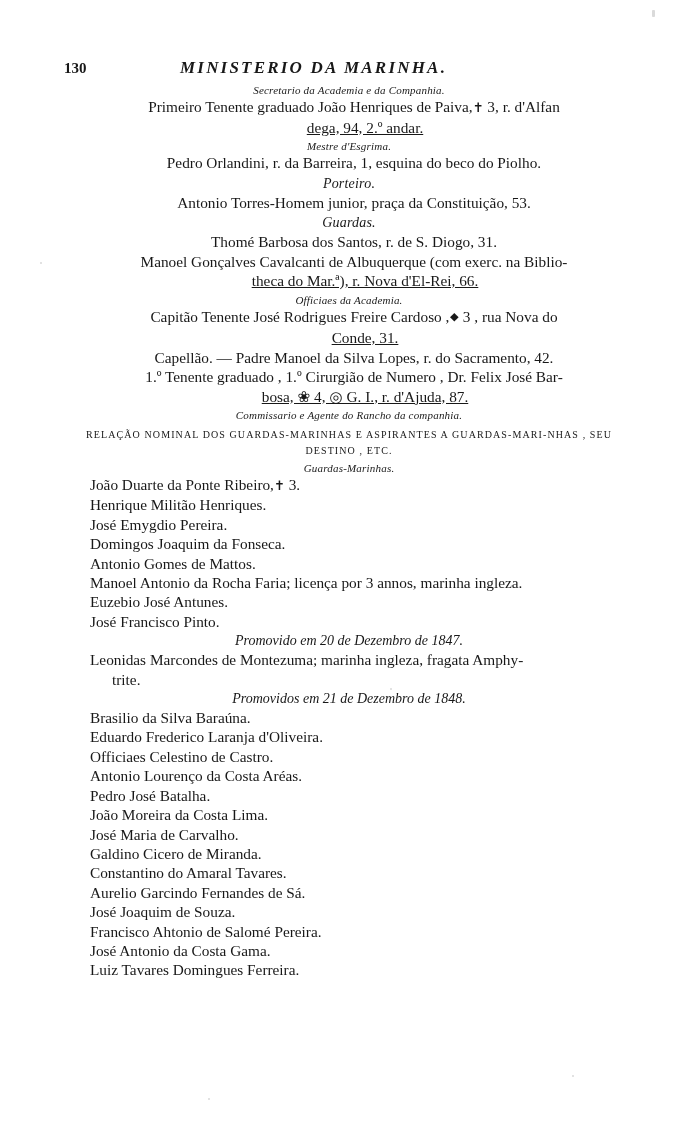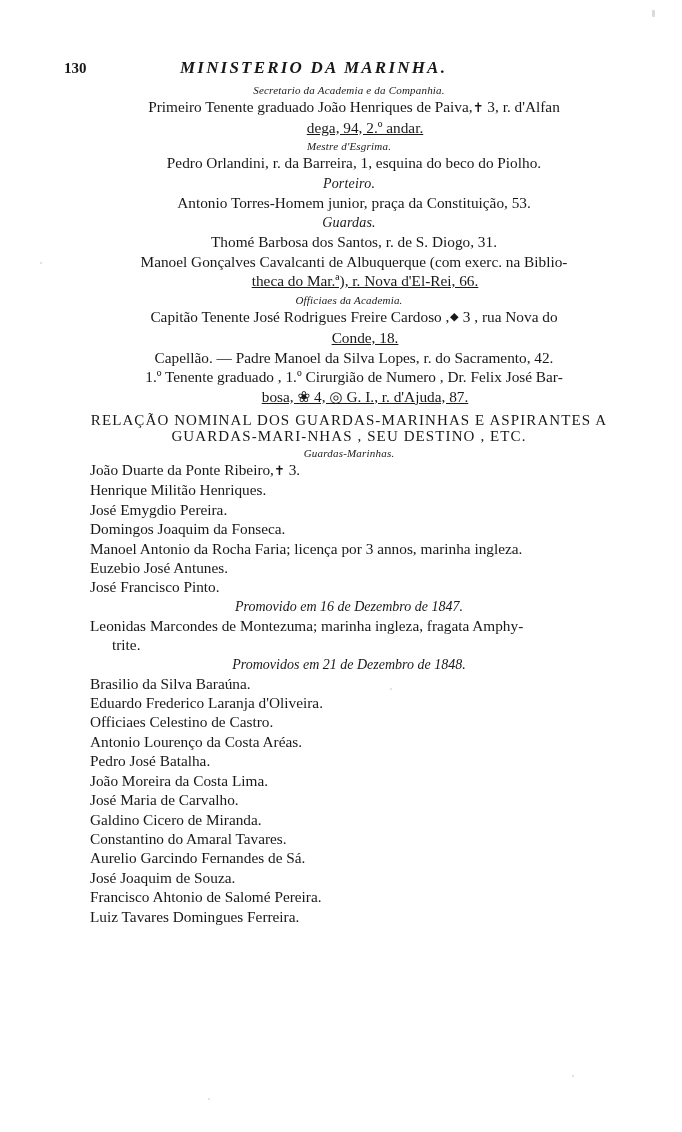"Conde, 18." span.cont { text: 18 -> 31 }
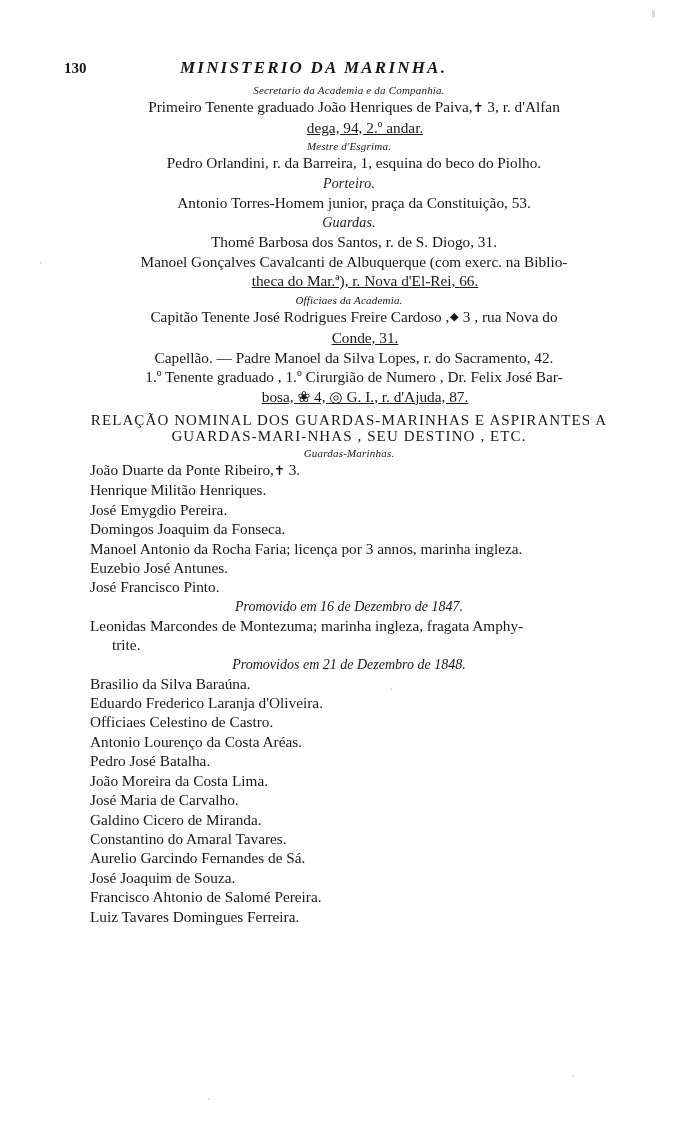"Commissario e Agente do Rancho" div.sec-head { html: none -> <div>Commissario e Agente do Rancho da companhia.</div> }
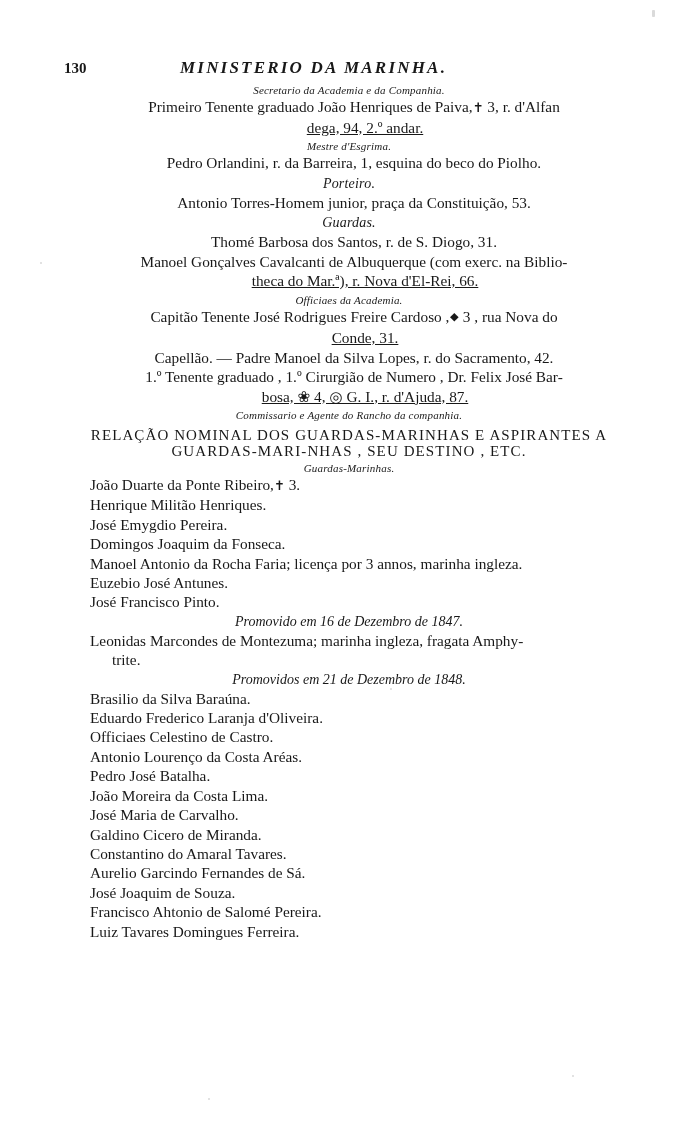"RELAÇÃO NOMINAL DOS GUARDAS-MARINHAS E" .relacao { font-size: 15px -> 10px }
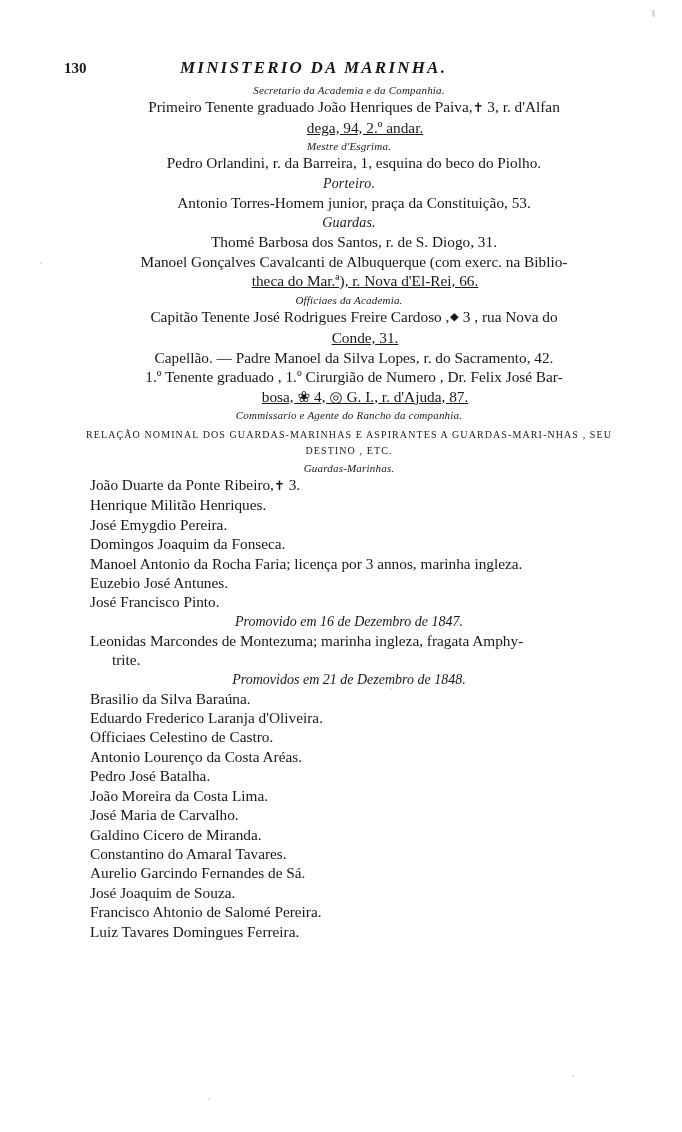"Antonio Gomes de Mattos." p.list-item { html: none -> <p><span>Antonio Gomes de Mattos.</span></p> }
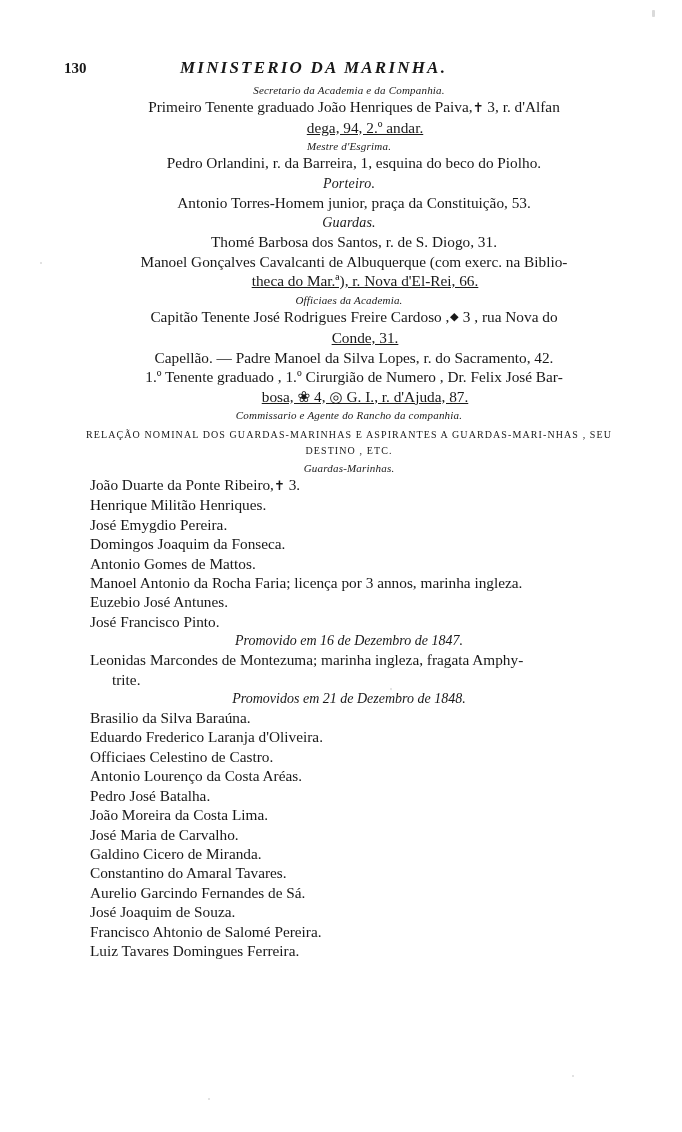"Promovido em 16 de Dezembro" div.promo { text: 16 -> 20 }
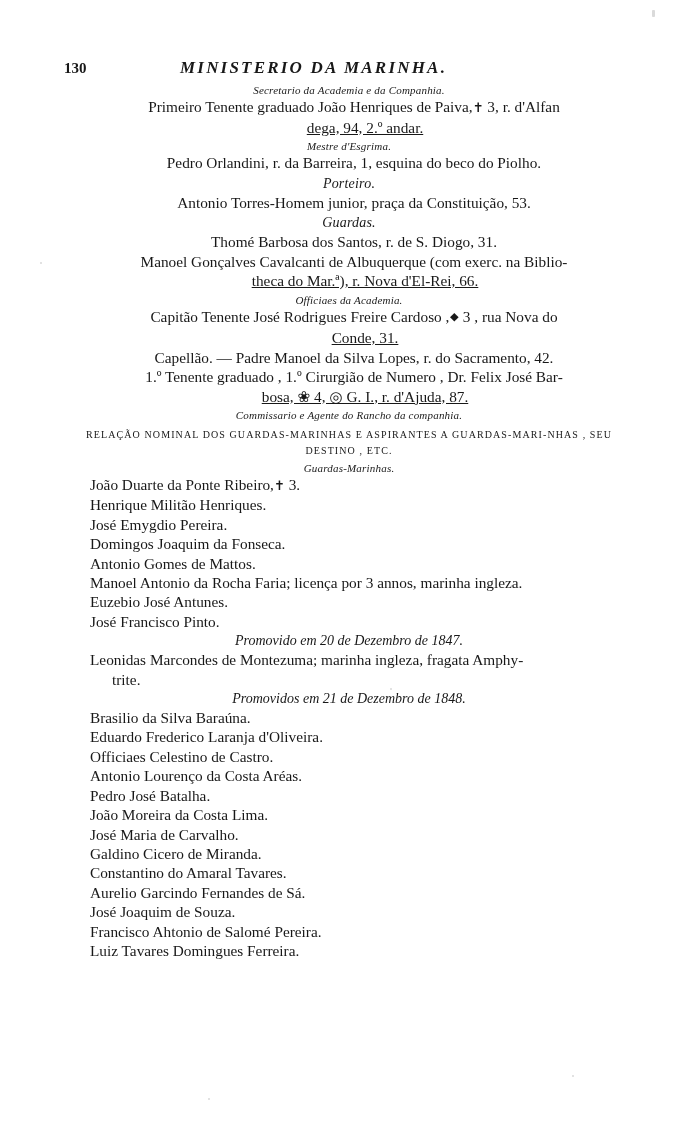"José Antonio da Costa Gama." p.list-item { html: none -> <p><span>José Antonio da Costa Gama.</span></p> }
